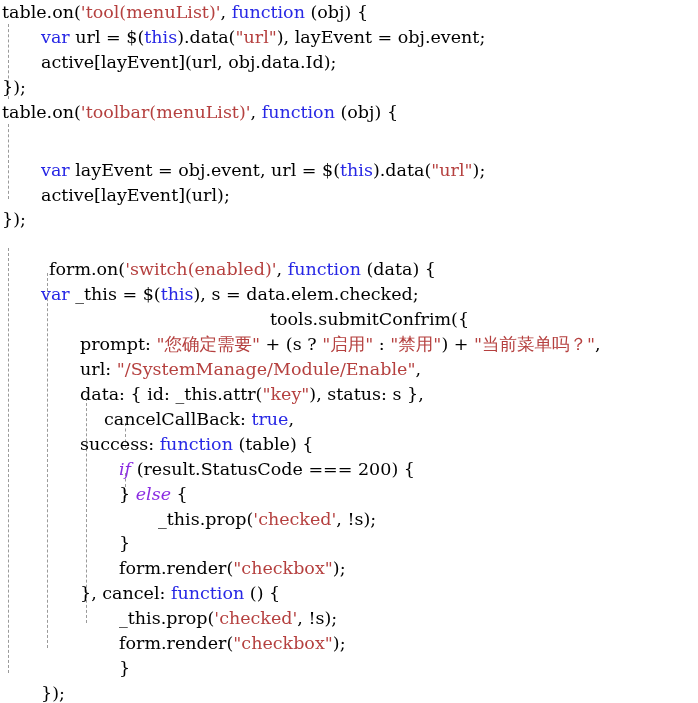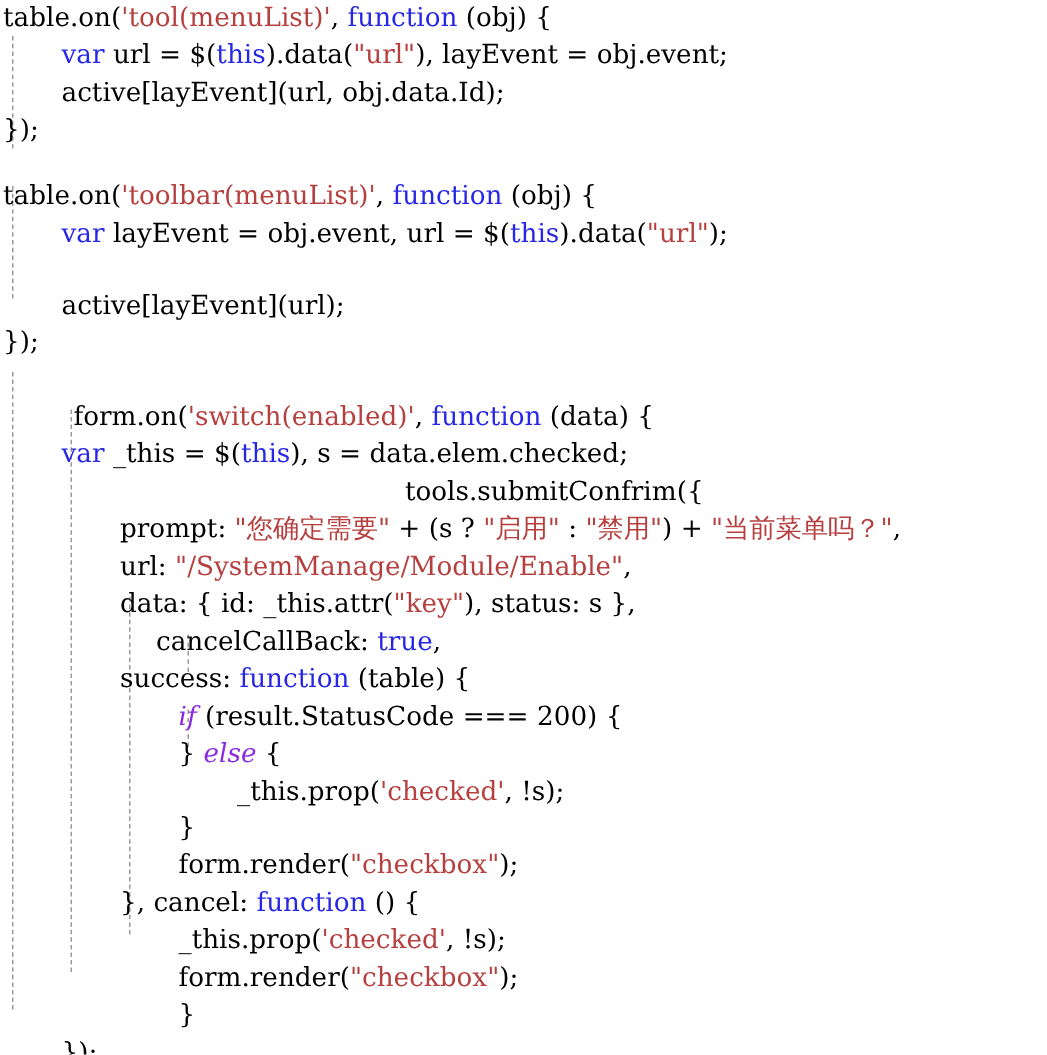"table.on('toolbar(menuList)', function" div.line { margin-top: 19px -> none }
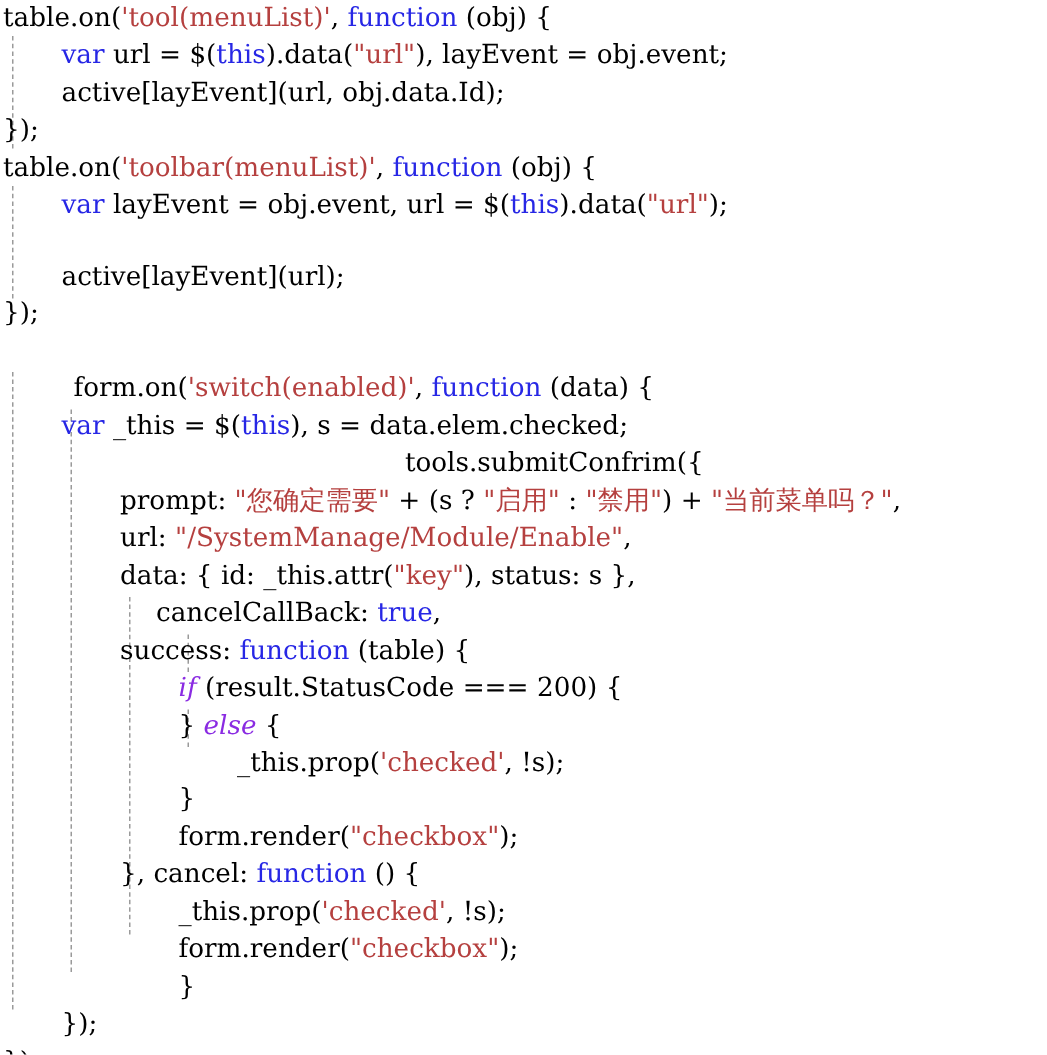"var layEvent = obj.event, url" div.line { margin-top: none -> 33px }
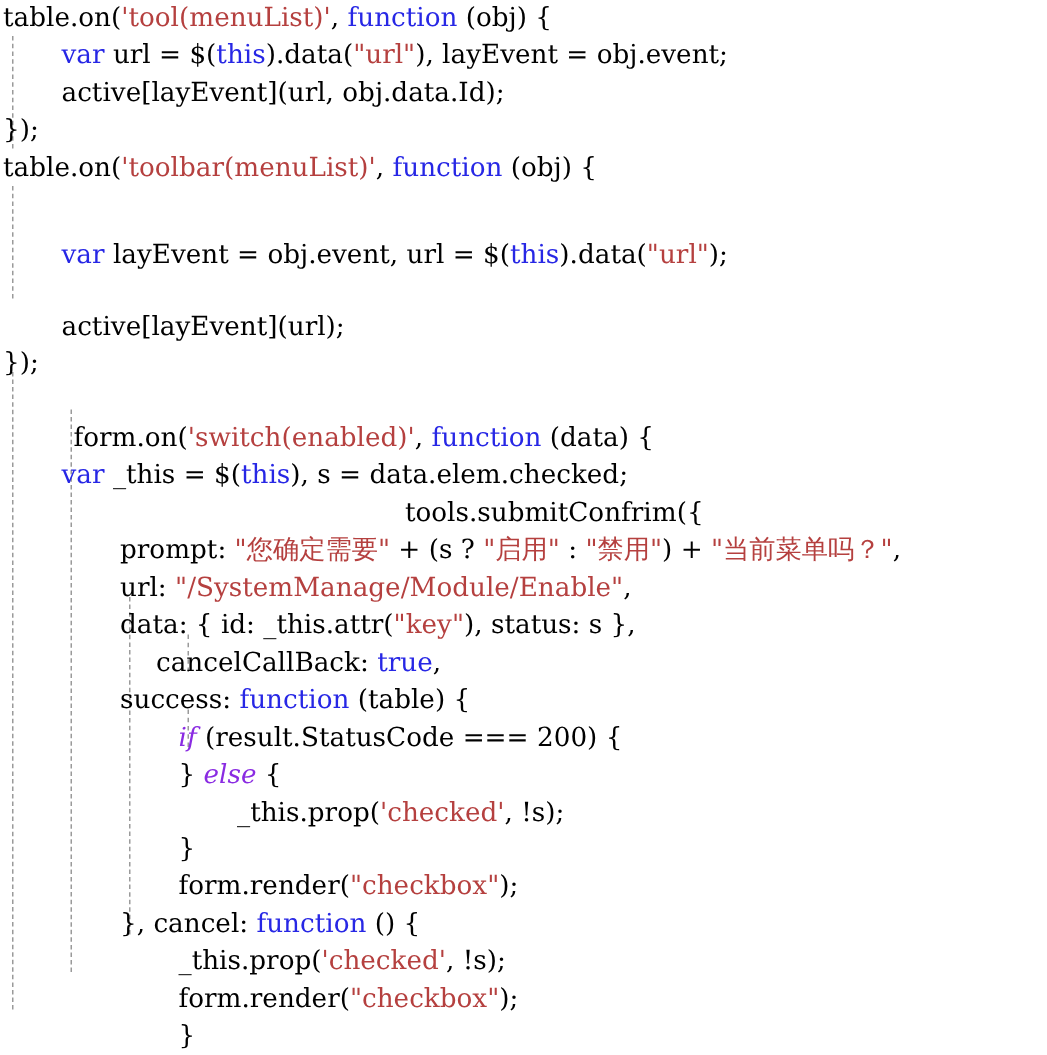"active[layEvent](url);" div.line { margin-top: 23px -> none }
